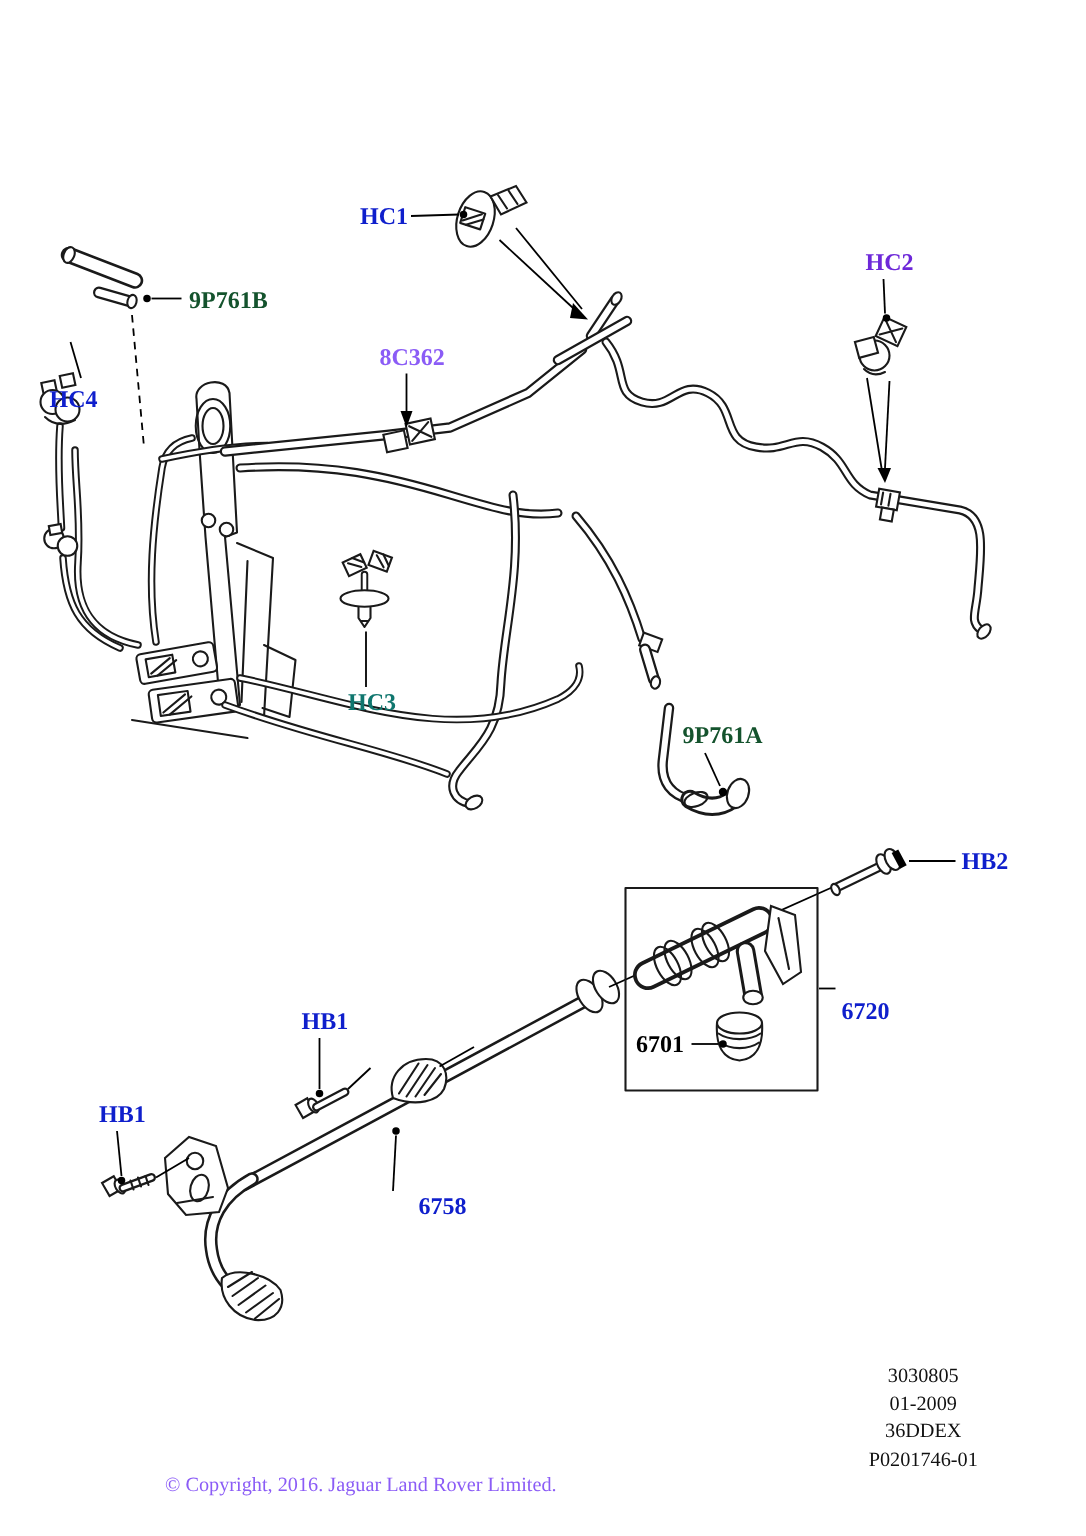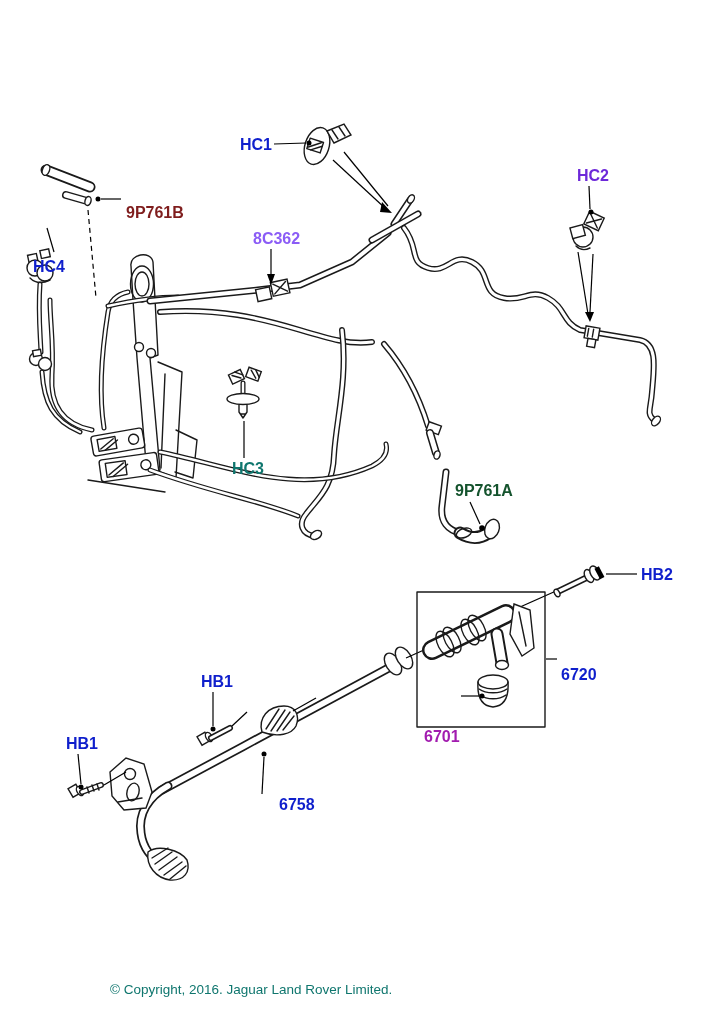"HC1" #page { font-family: Liberation Sans, sans-serif -> Liberation Serif, serif }
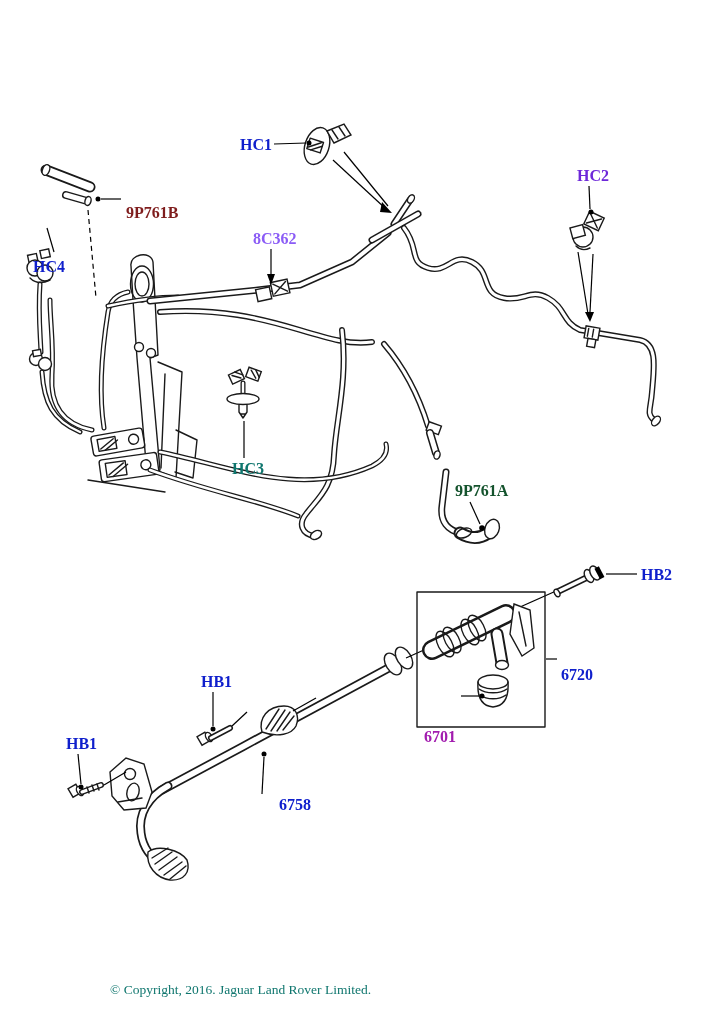"9P761B" div.callout { color: #7f1d1d -> #14532d; top: 204px -> 192px }
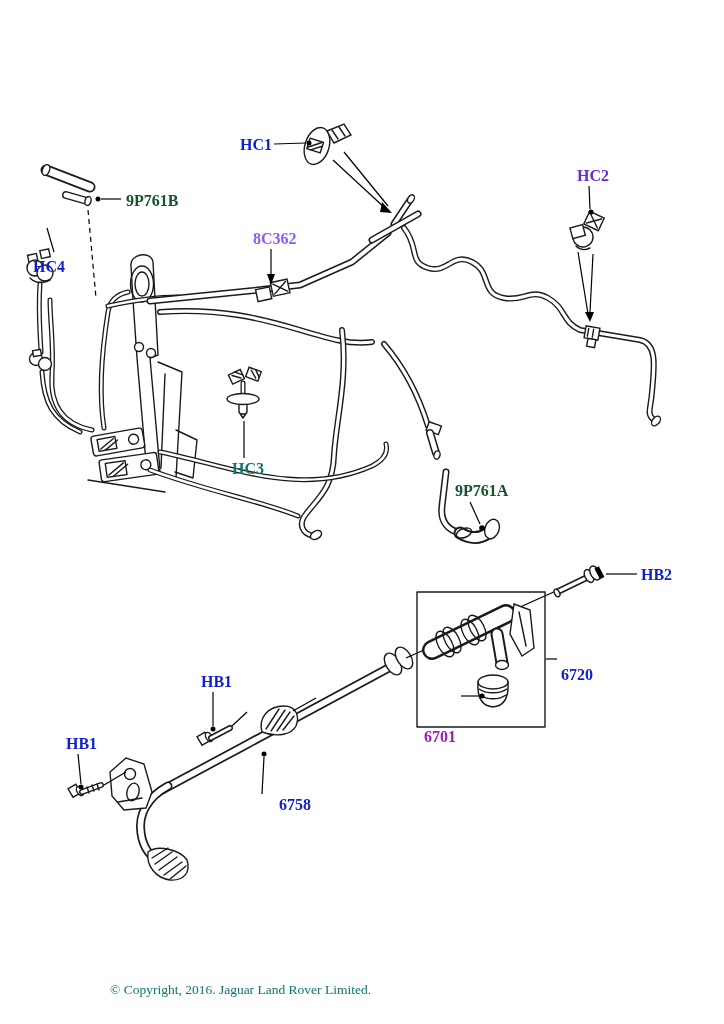"6701" div.callout { color: #a21caf -> #000000; margin-top: 40px -> none }
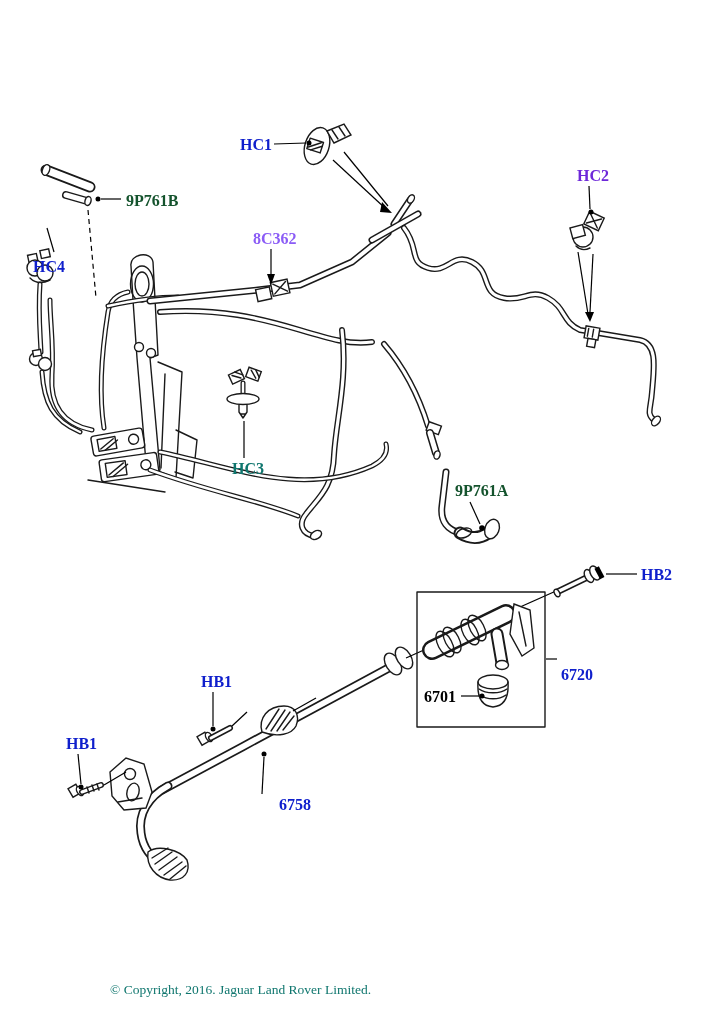"3030805" div.ref-block { html: none -> <div> <div>3030805</div> <div>01-2009</div> <div>36DDEX</div> <div>P0201746-01</div> </div> }
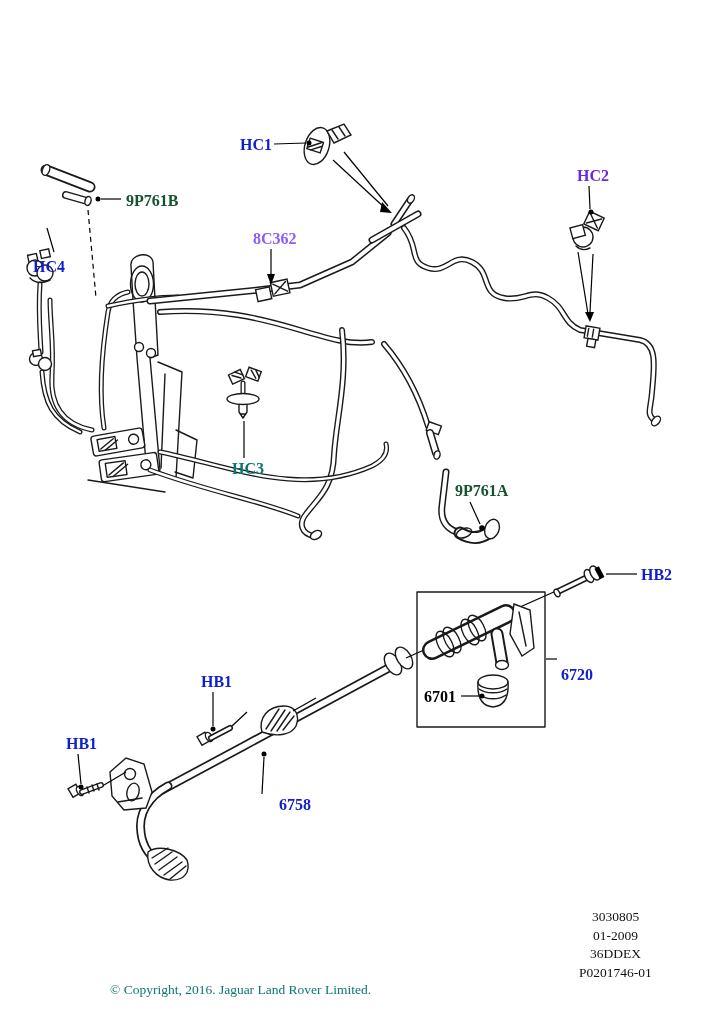"© Copyright, 2016. Jaguar Land" .copyright { color: #0f766e -> #8b5cf6 }
